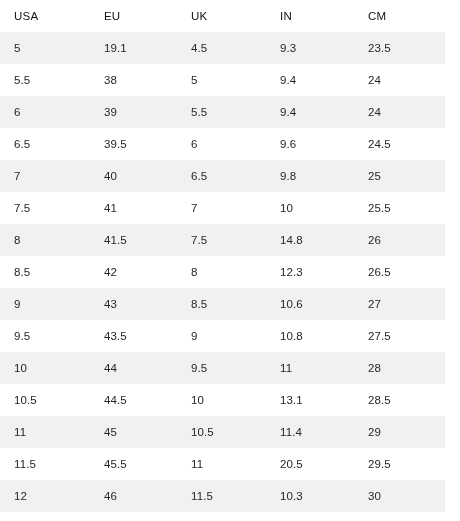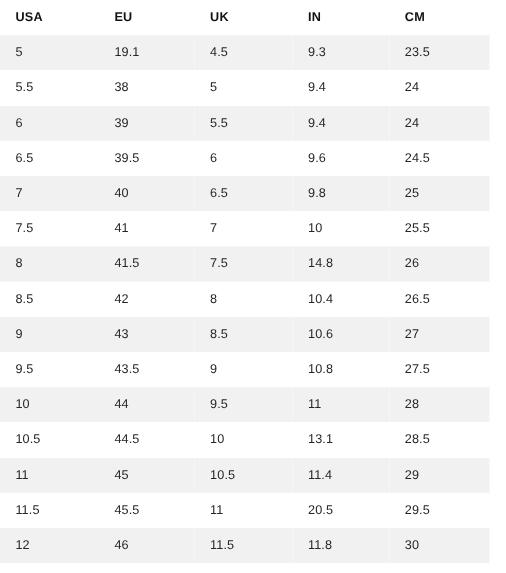"USA" table.size-table thead th { font-weight: bold -> normal }
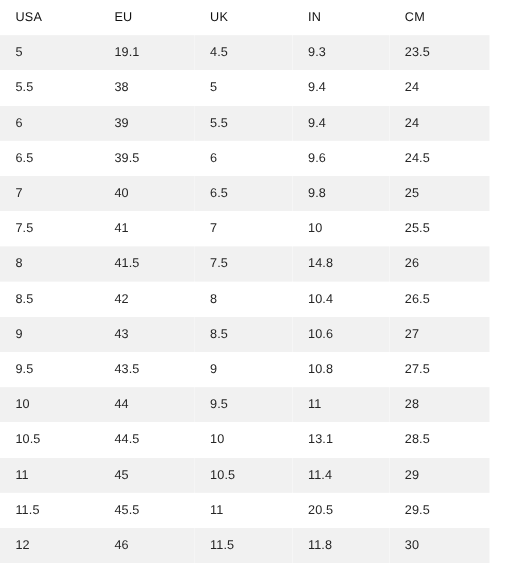"10.4" td { text: 10.4 -> 12.3 }
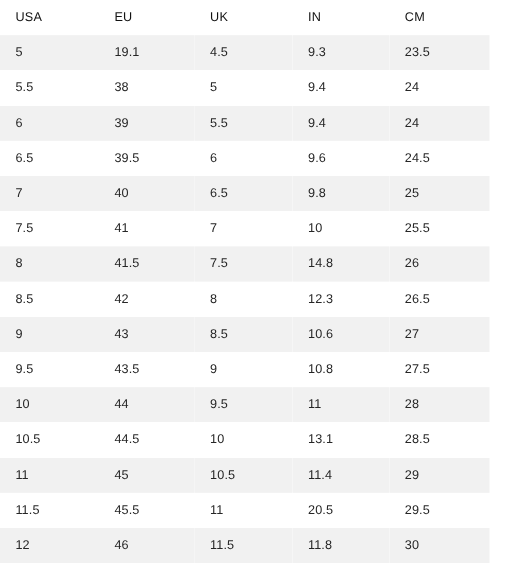"11.8" td { text: 11.8 -> 10.3 }
